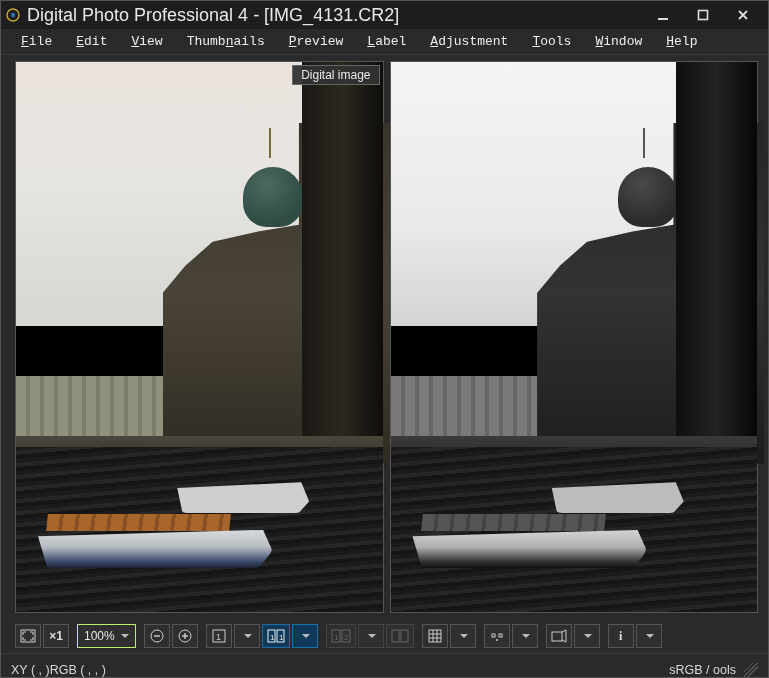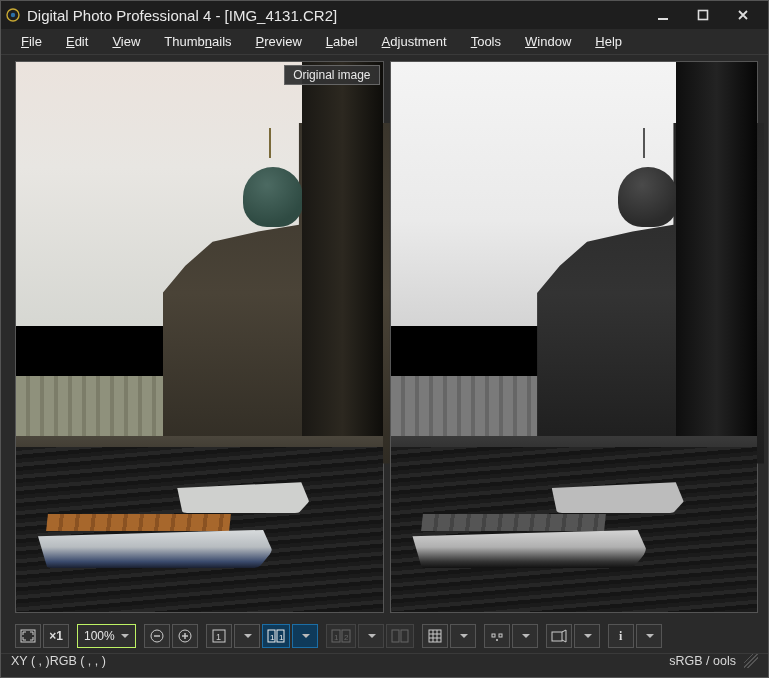"Digital Photo Professional 4 -" .titlebar .title { font-size: 15px -> 18px }
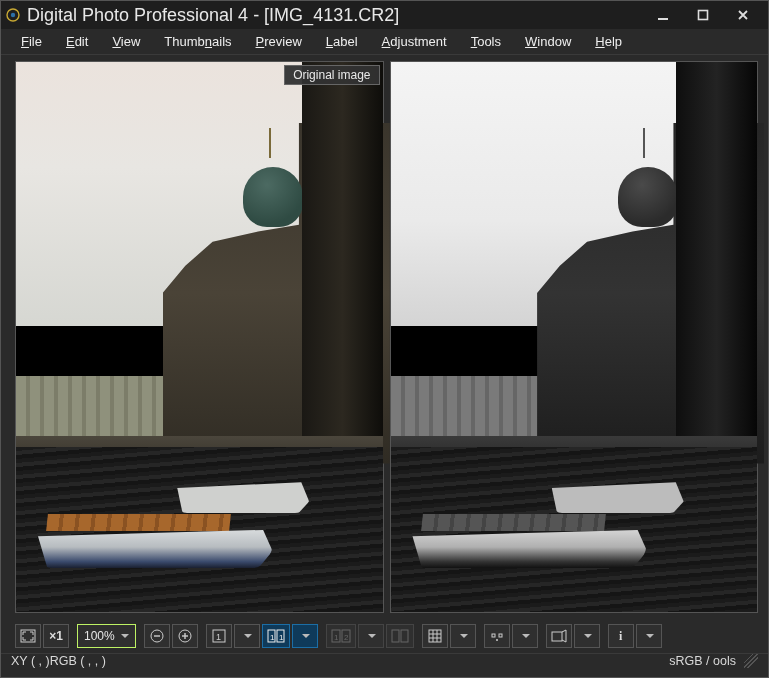"File" .menu-item { font-family: none -> Liberation Mono, monospace }
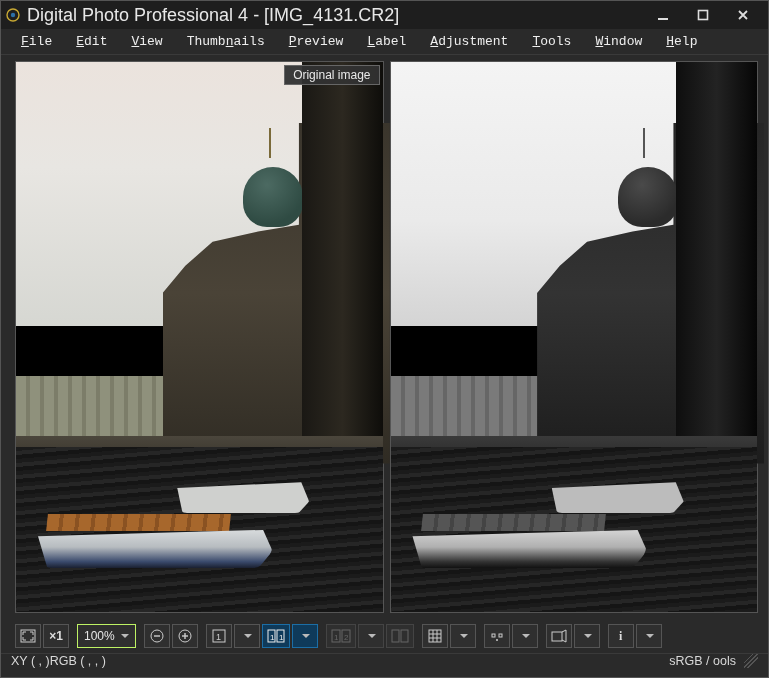"Original image" div.pane-label { text: Original -> Digital }
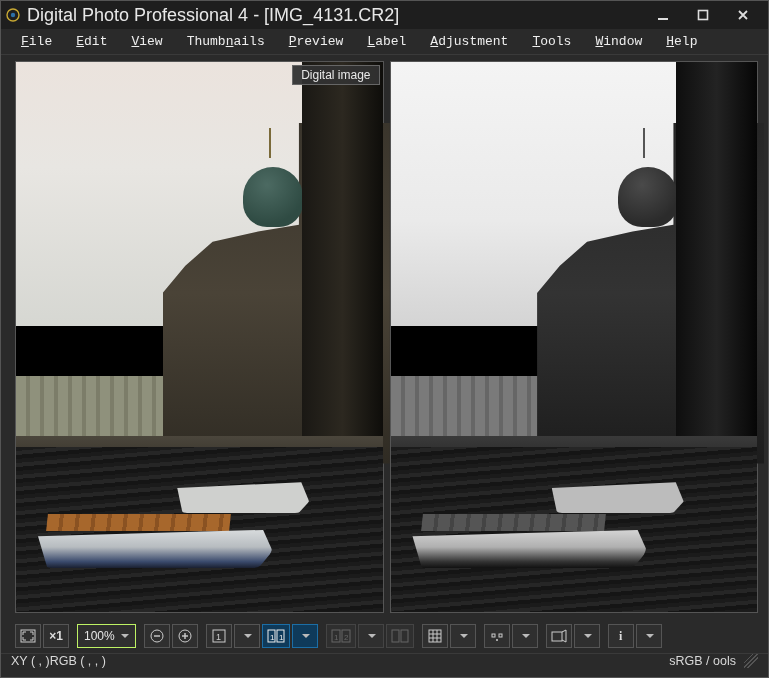"XY ( , )RGB (" .statusbar { align-items: flex-start -> flex-end }
